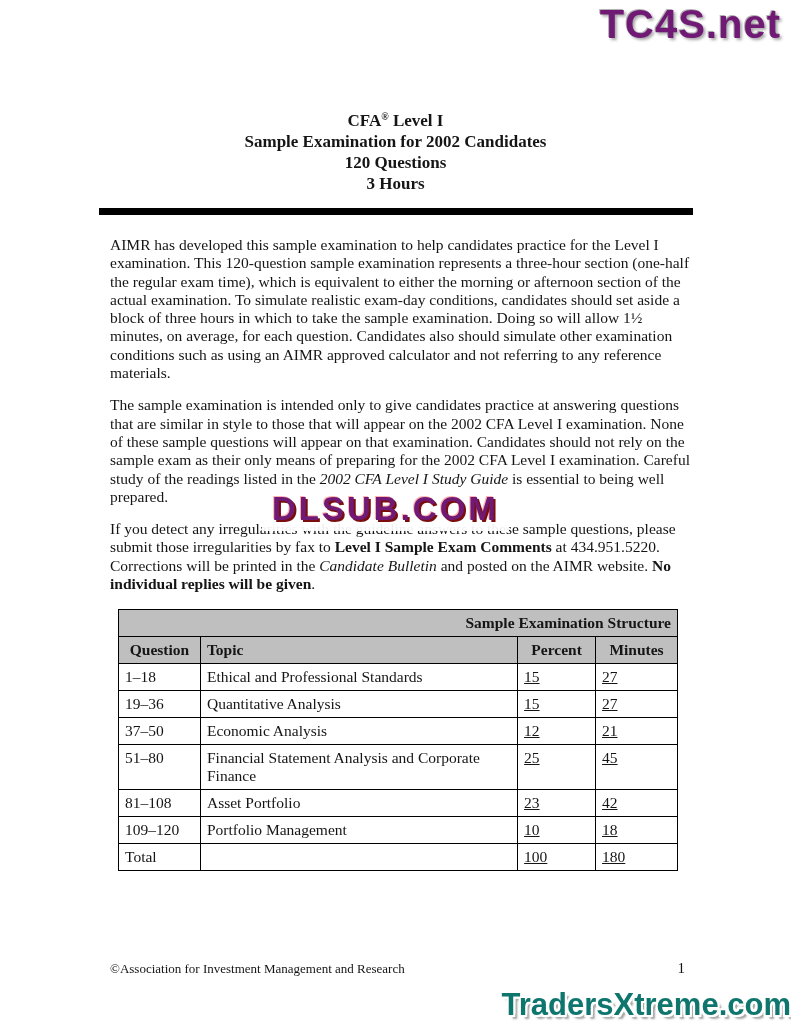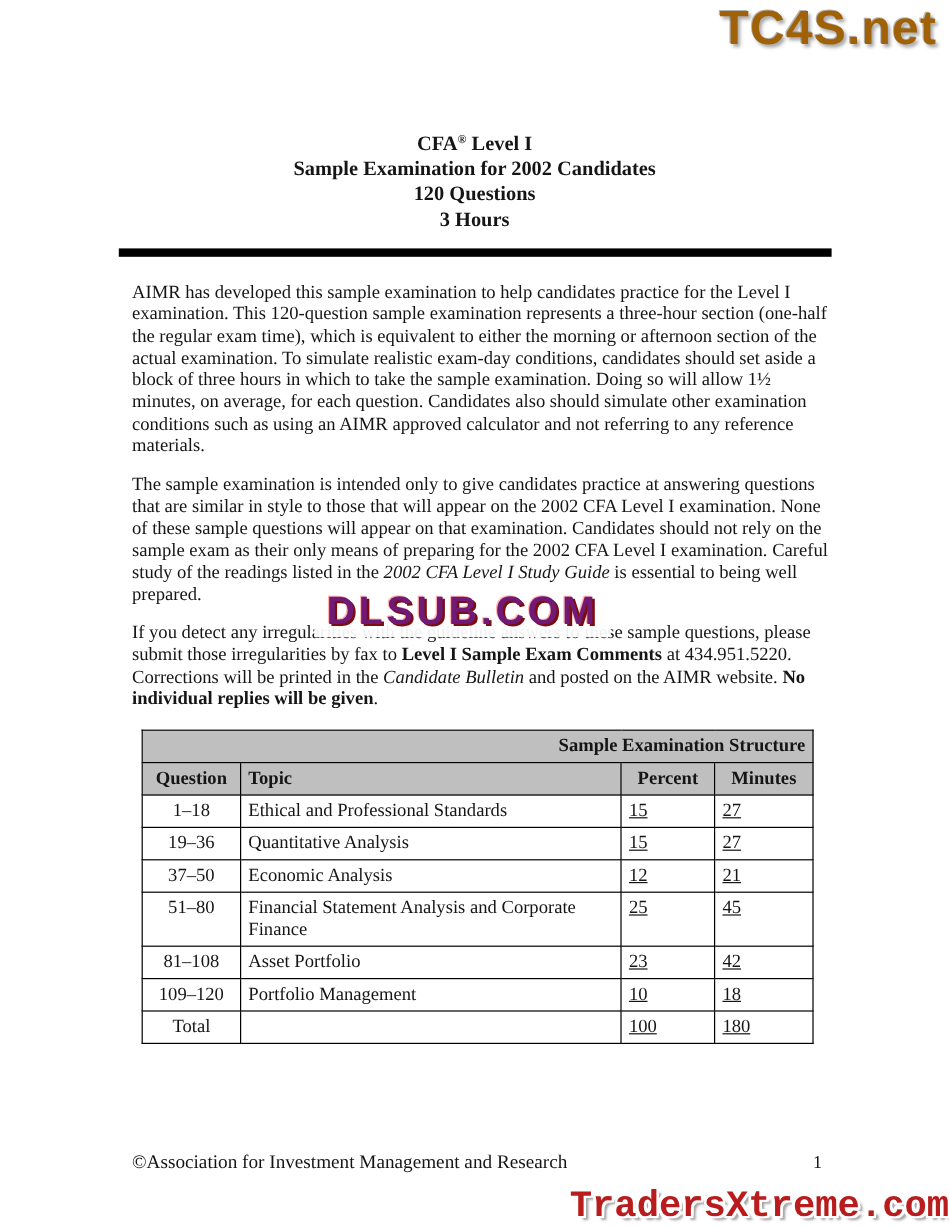"TC4S.net" .wm-top { color: #a16207 -> #701a75 }
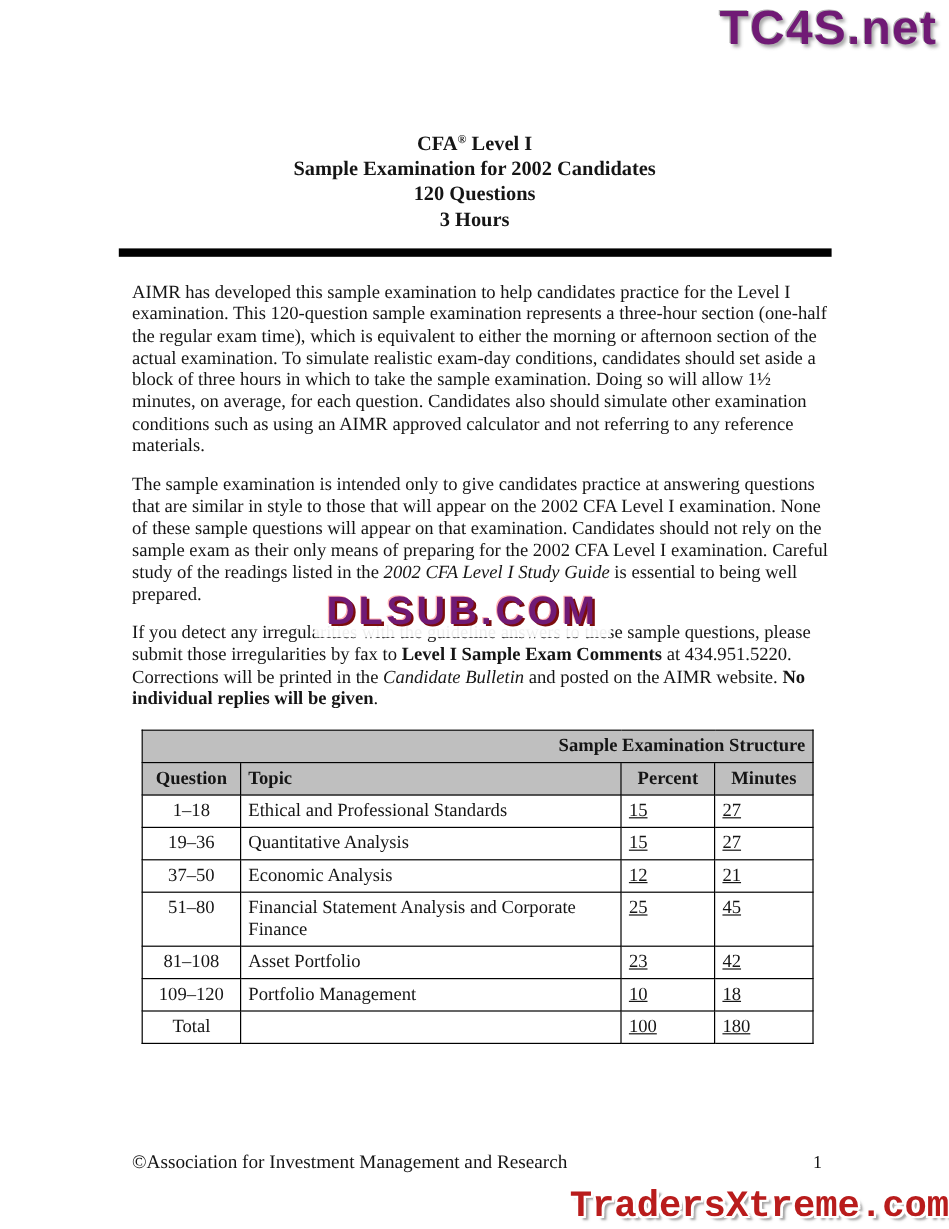"1–18" td.cell-q { text-align: center -> left }
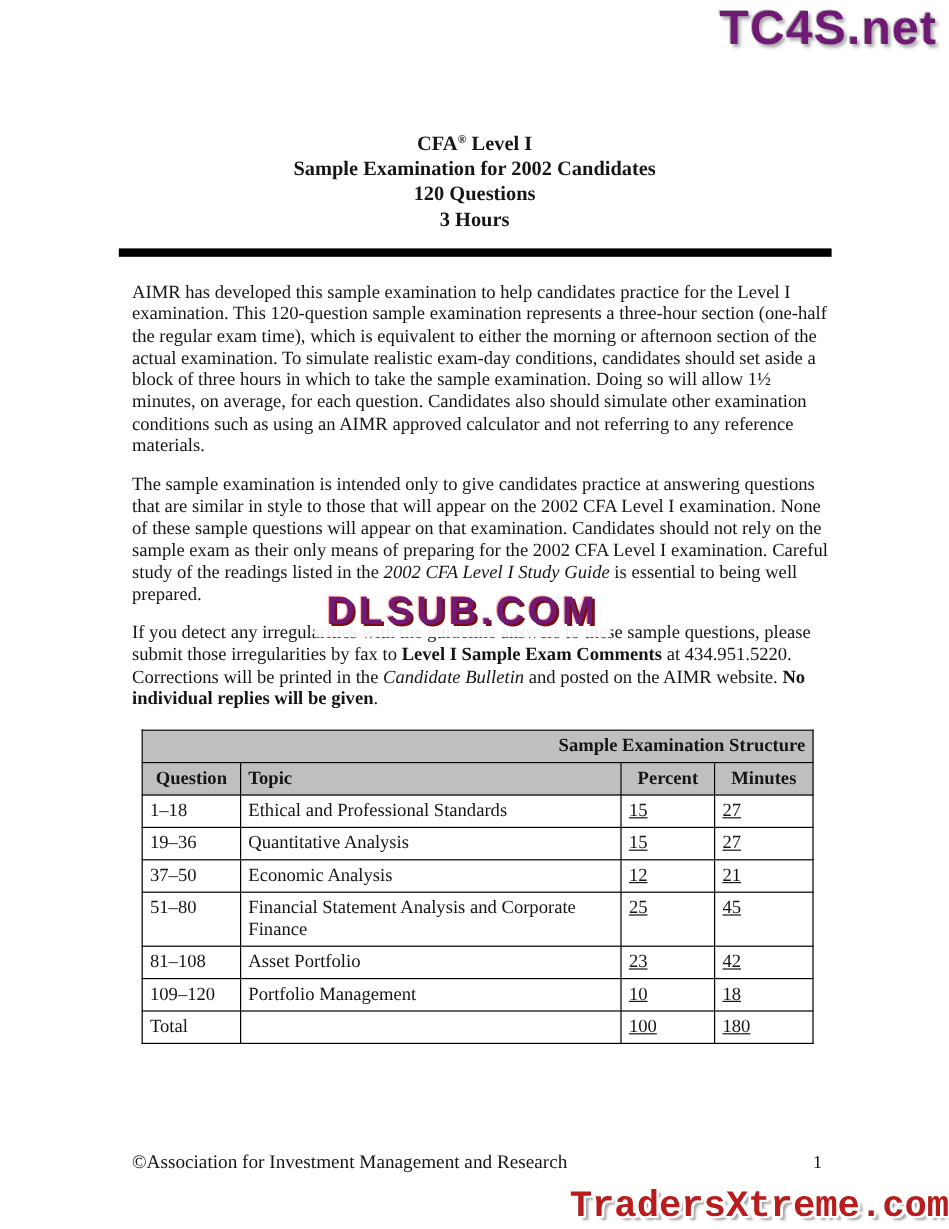"©Association for Investment Management" .footer .copy { font-size: 16px -> 13px }
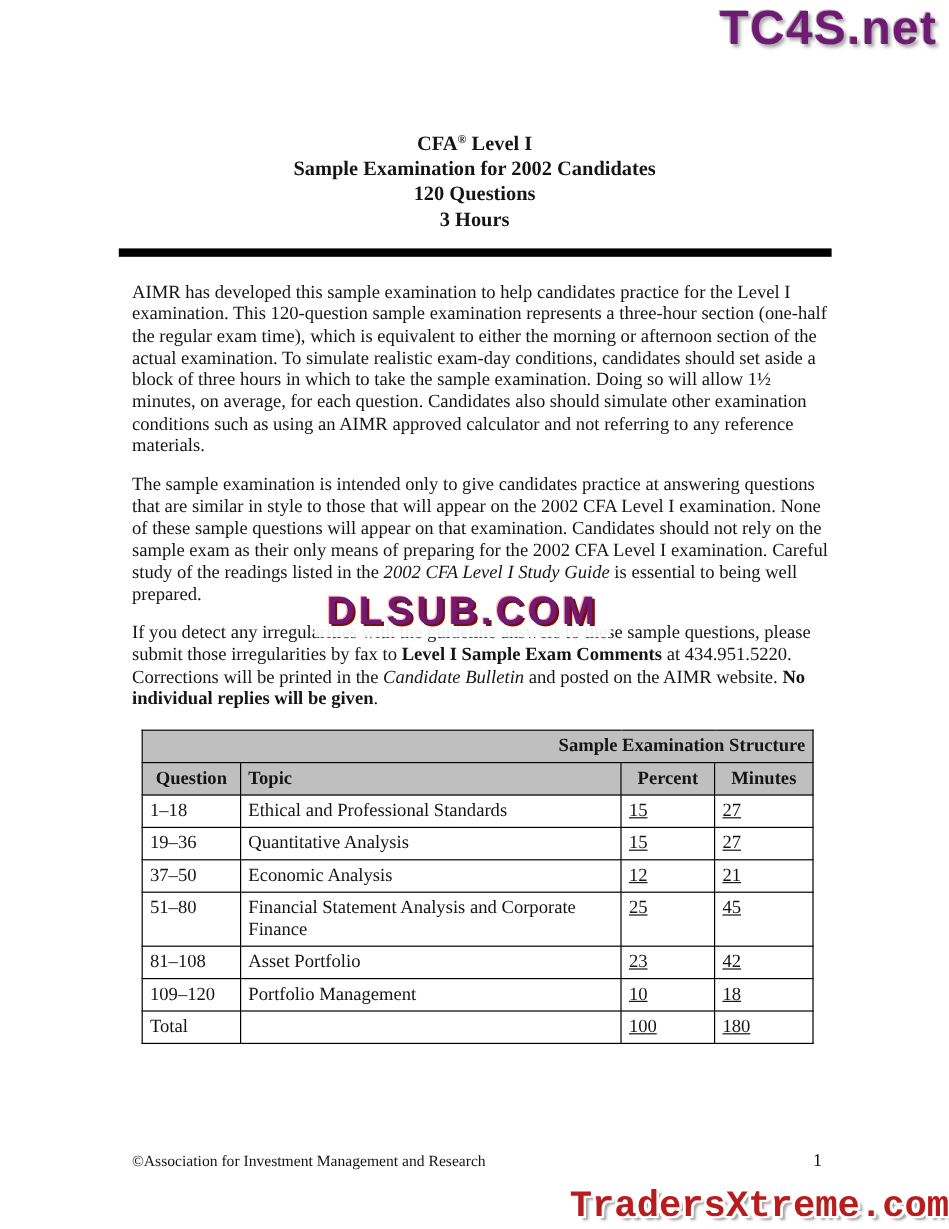"TradersXtreme.com" .wm-bottom { color: #b91c1c -> #0f766e; font-family: Liberation Mono, monospace -> Liberation Sans, sans-serif }
